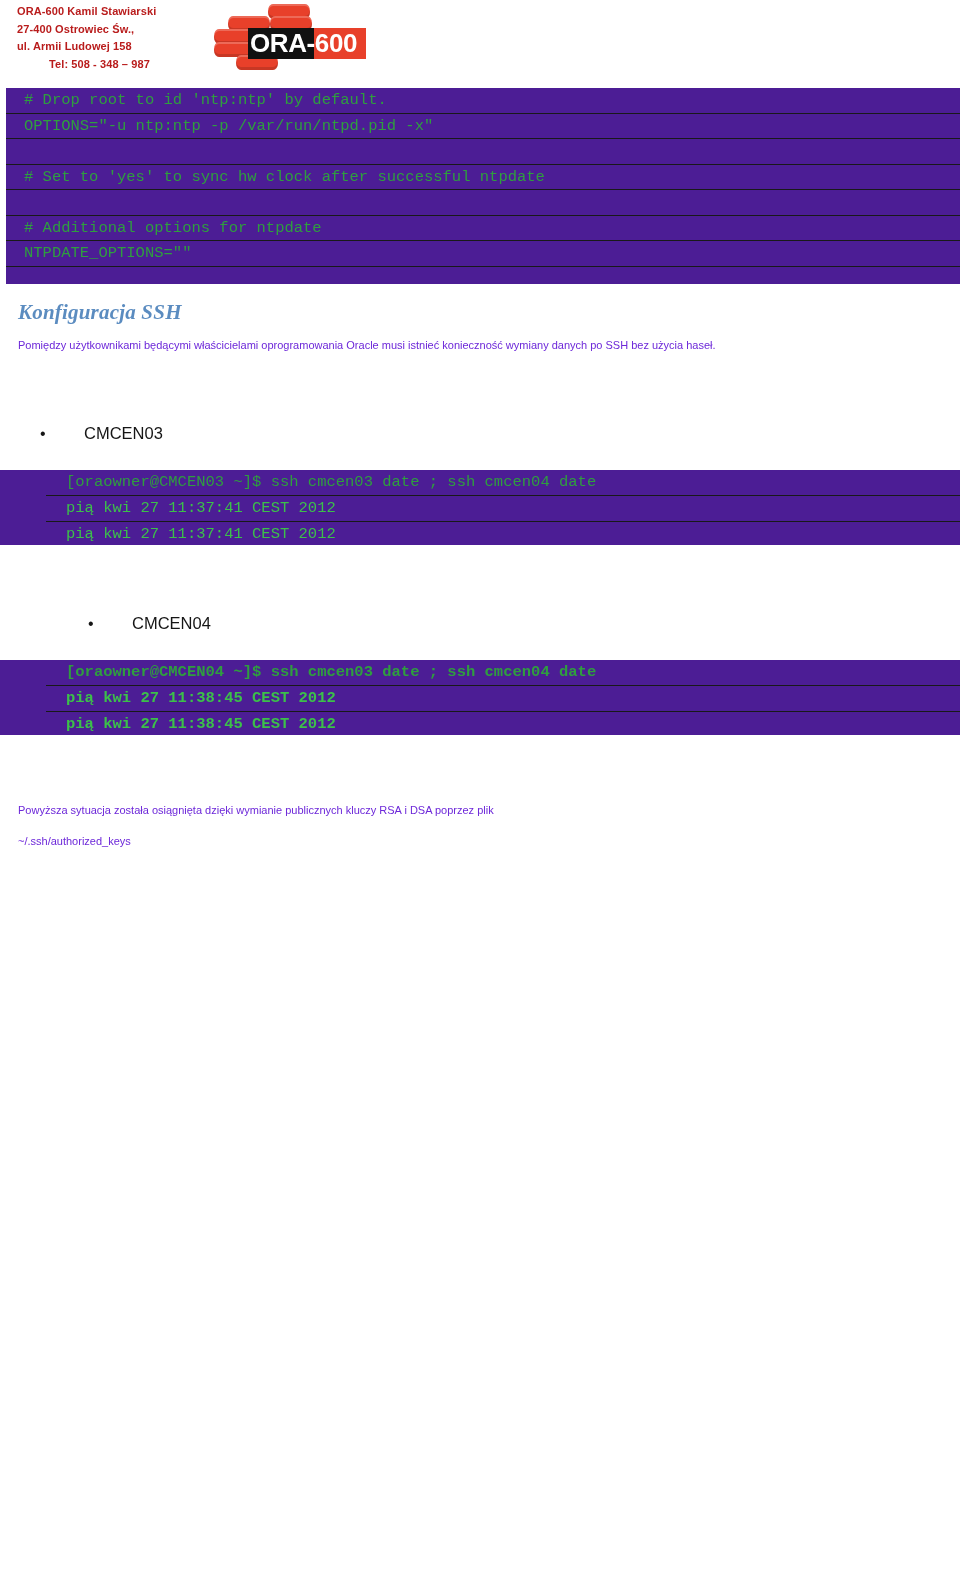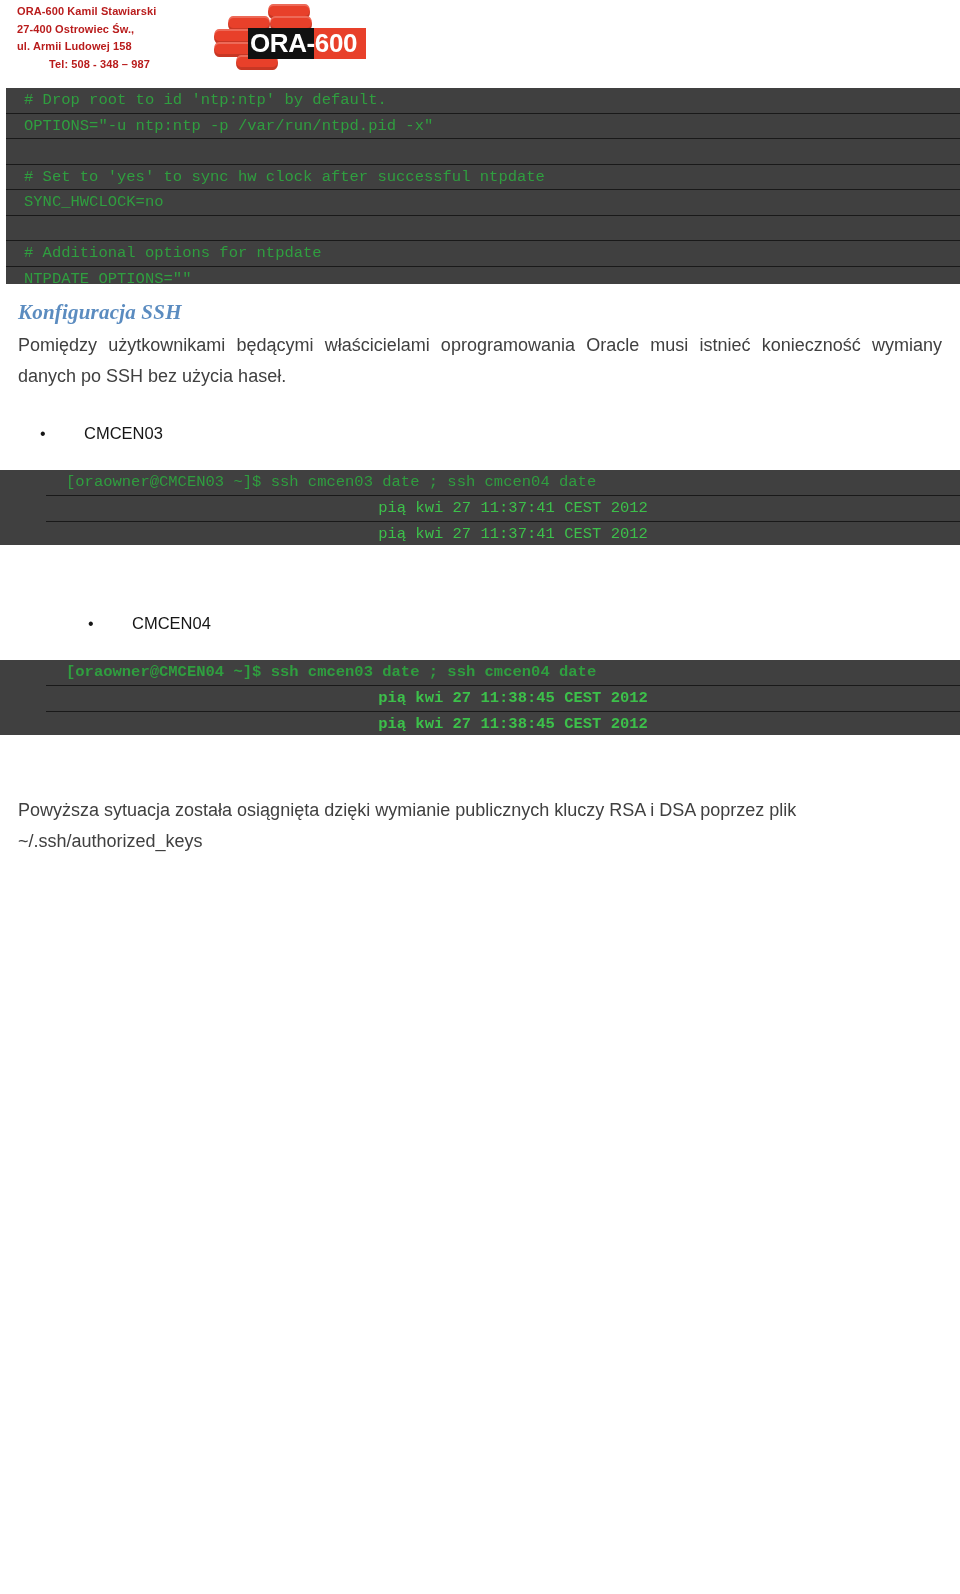"# Drop root to id" .terminal { background: #404040 -> #4c1d95 }
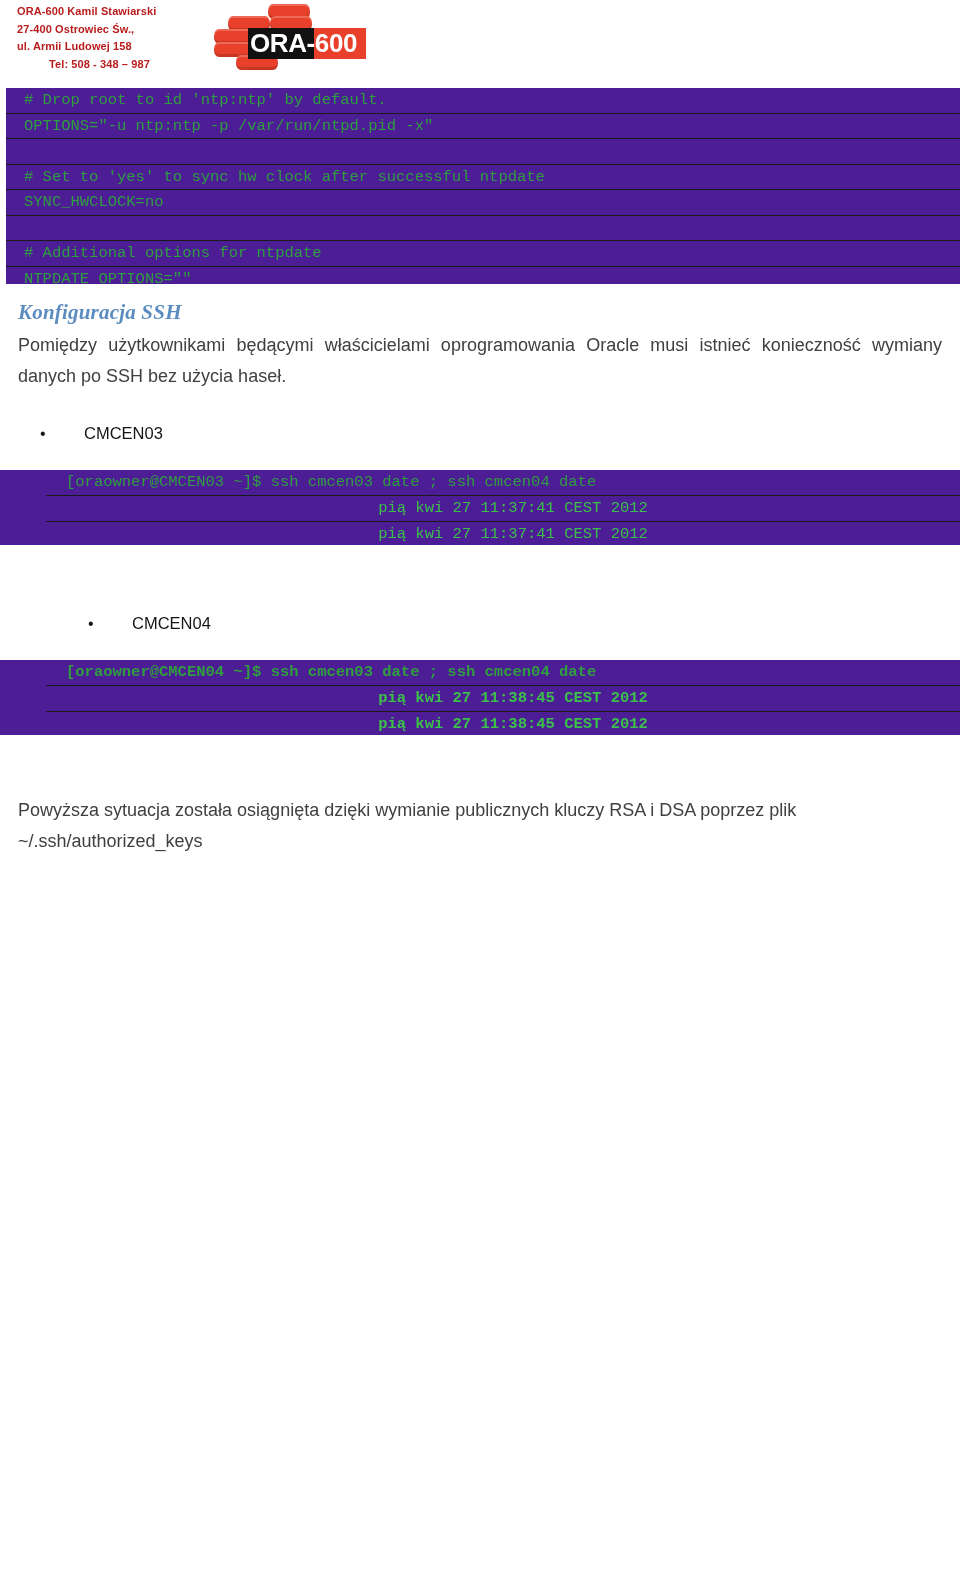"SYNC_HWCLOCK=no" span.tline { html: <span>SYNC_HWCLOCK=no</span> -> none }
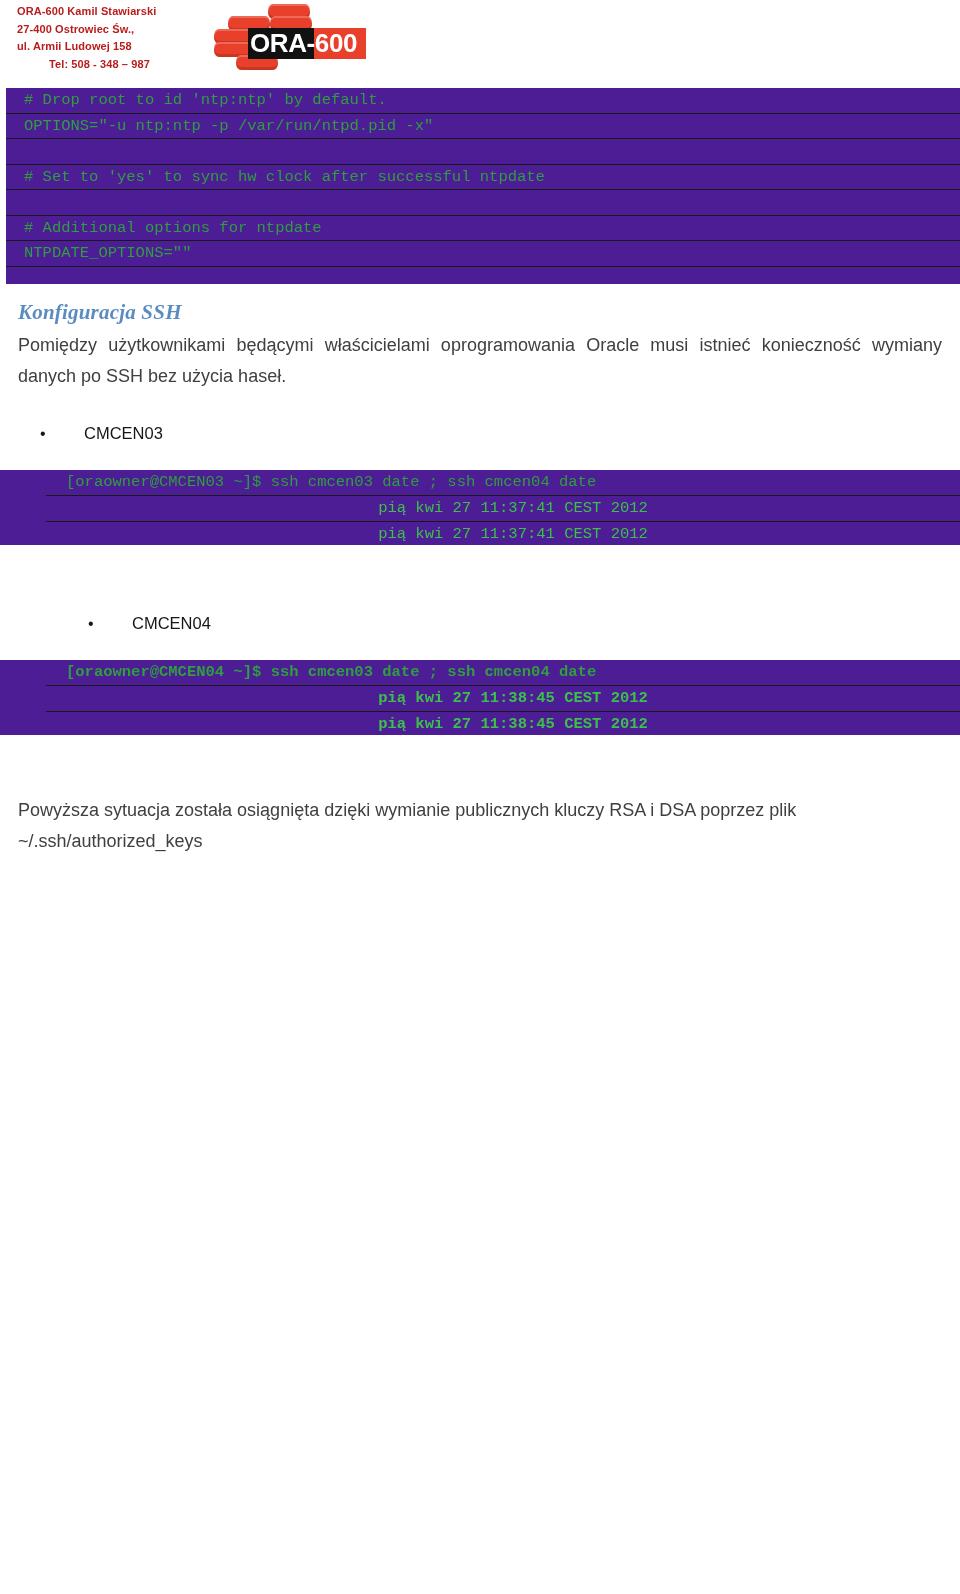"Pomiędzy użytkownikami będącymi" .body-par { color: #404040 -> #6d28d9; font-size: 18px -> 11px }
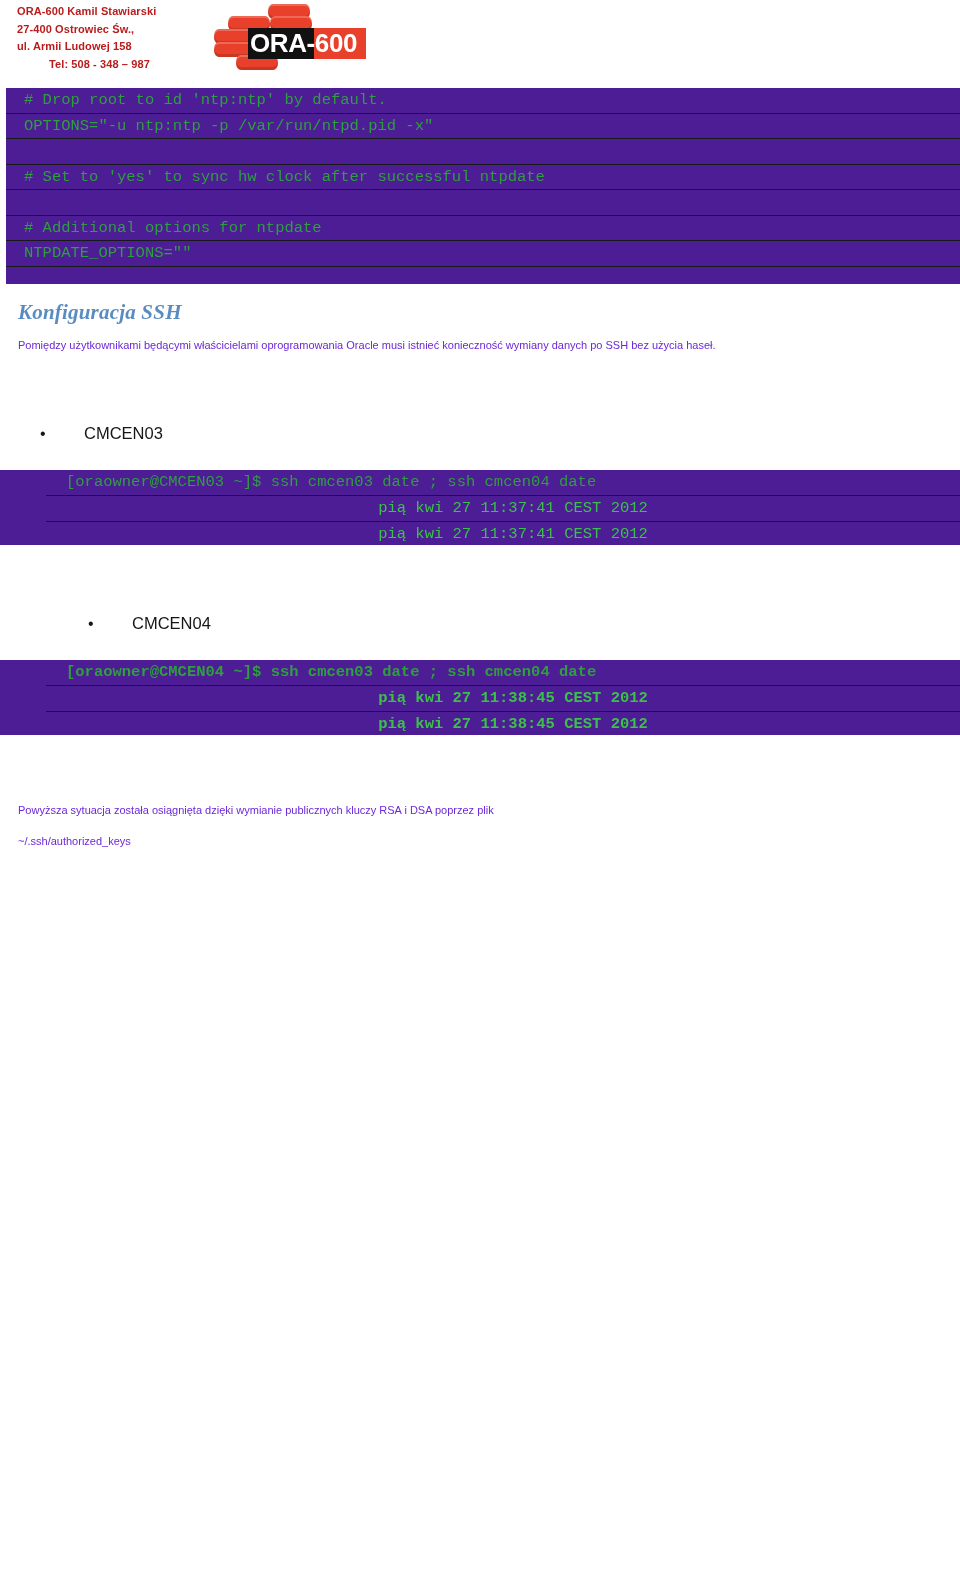"pią kwi 27 11:37:41 CEST" .terminal .tline.out { text-align: center -> none }
